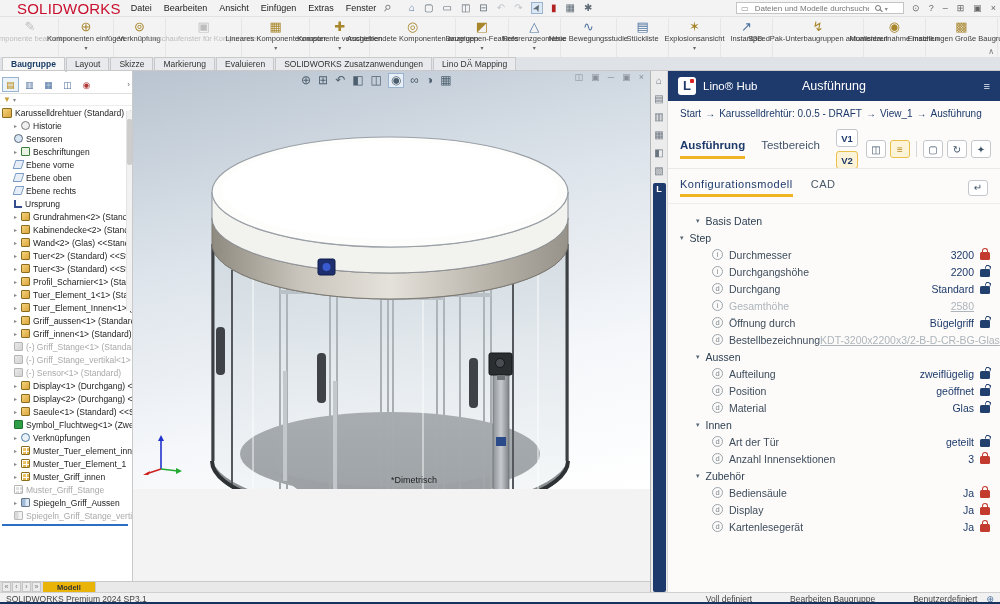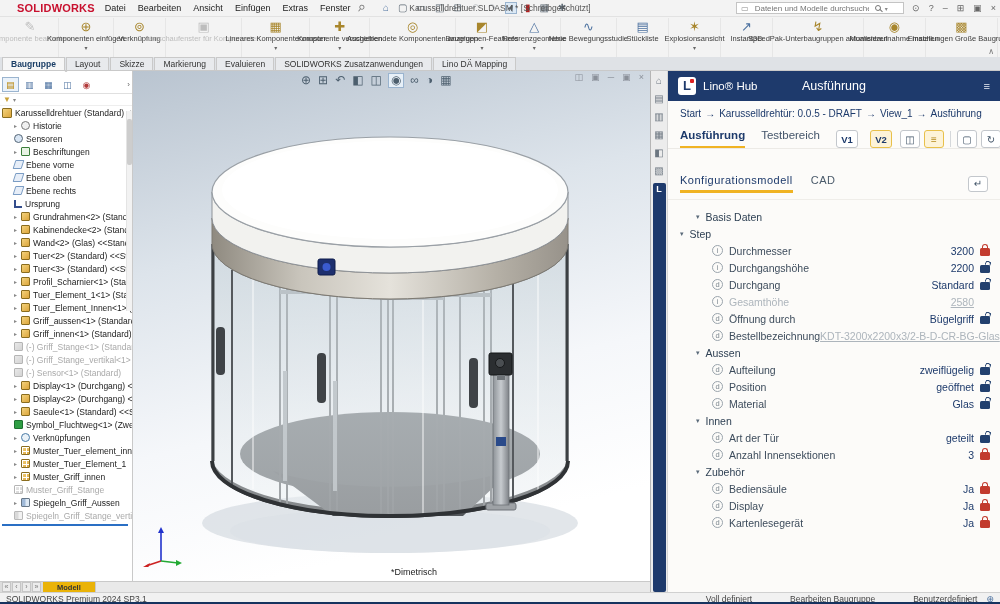"SOLIDWORKS" .swlogo .swname { font-size: 11px -> 15px; font-weight: bold -> normal }
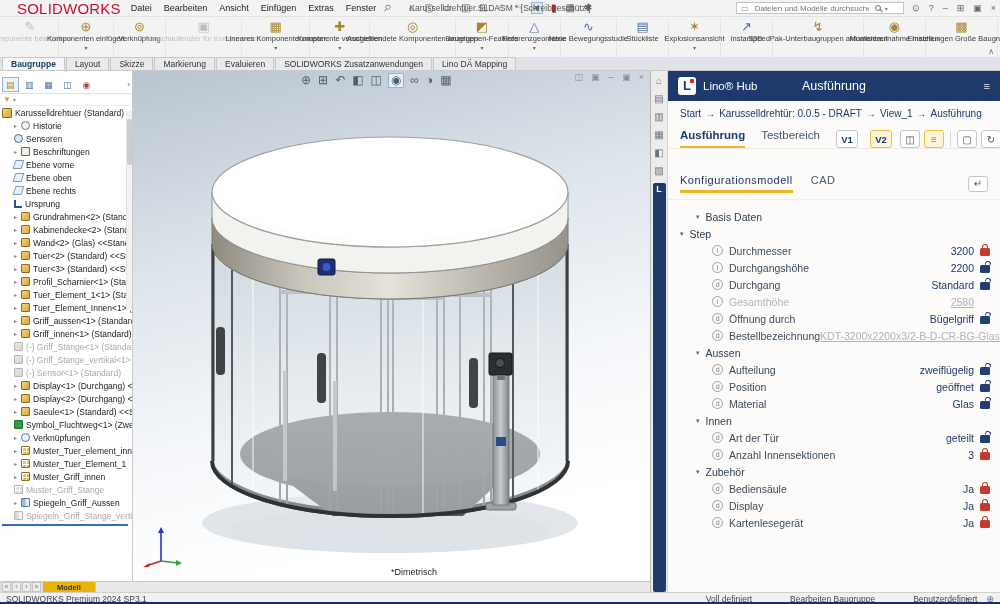"Karusselldrehtuer.SLDASM *" div.doc-title { html: <div>Karusselldrehtuer.SLDASM * [Schreibgeschützt]</div> -> none }
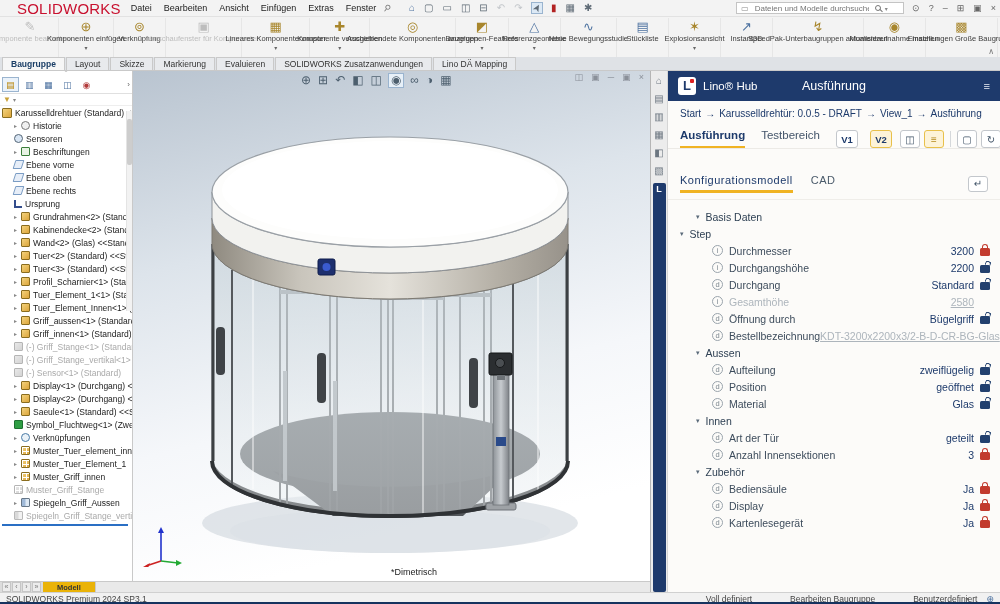"V1" span { flex-direction: none -> column; gap: 12px -> 4px }
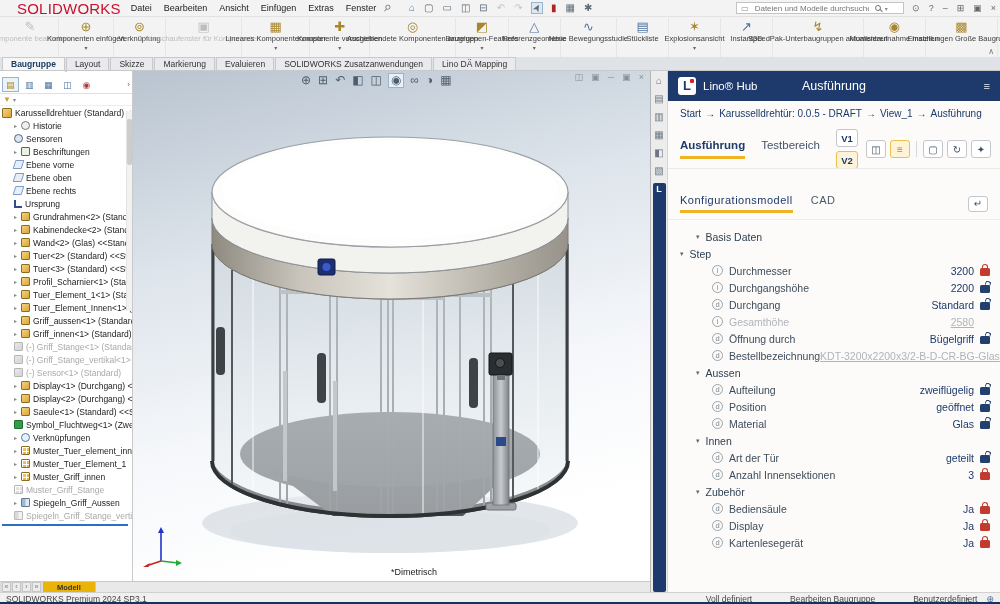"Konfigurationsmodell" .subtabs { padding: 25px 12px 0 12px -> 9px 12px 0 12px }
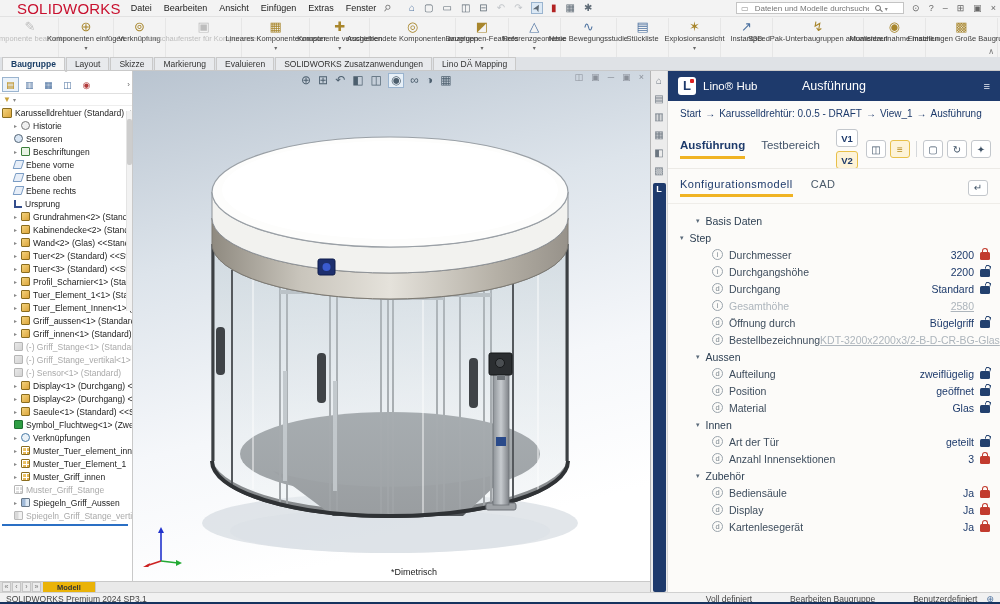"*Dimetrisch" .viewport { height: 510px -> 418px }
